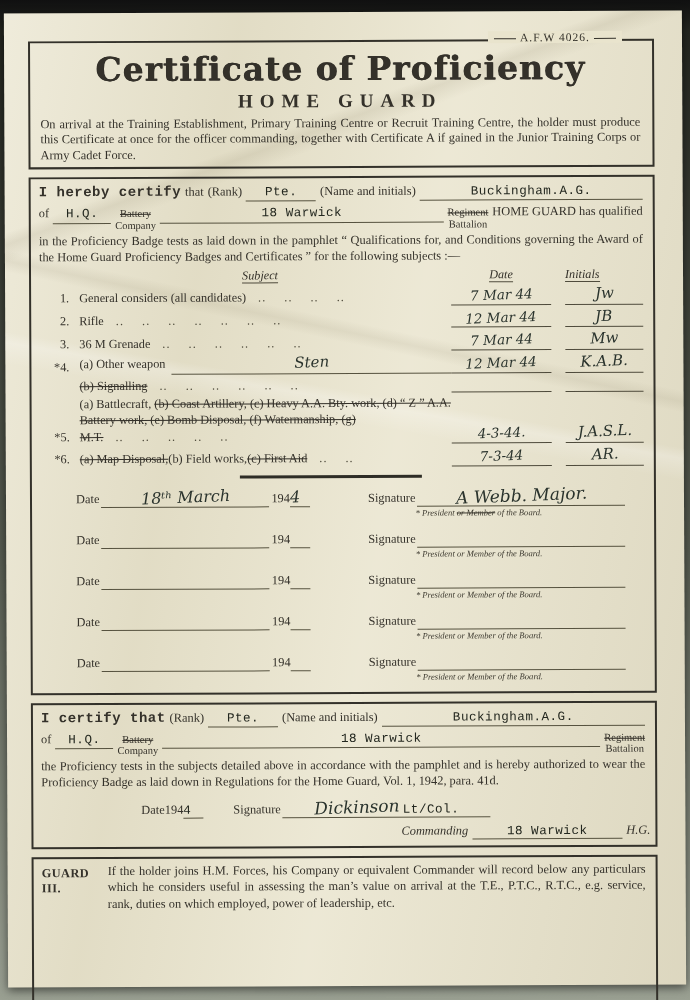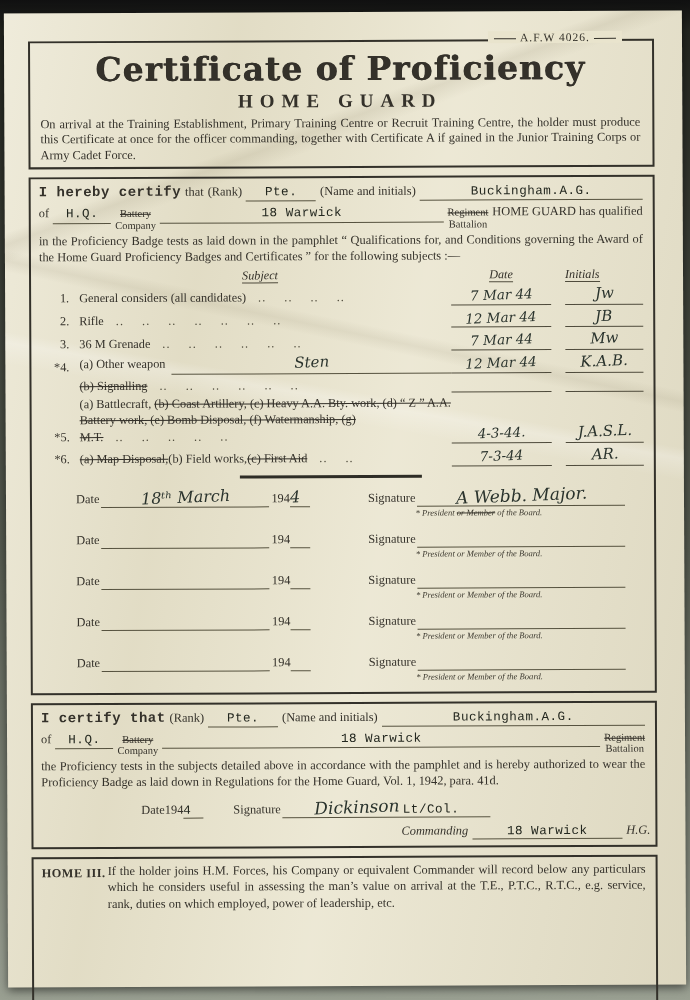"HOME III." div.plabel { text: HOME -> GUARD }
